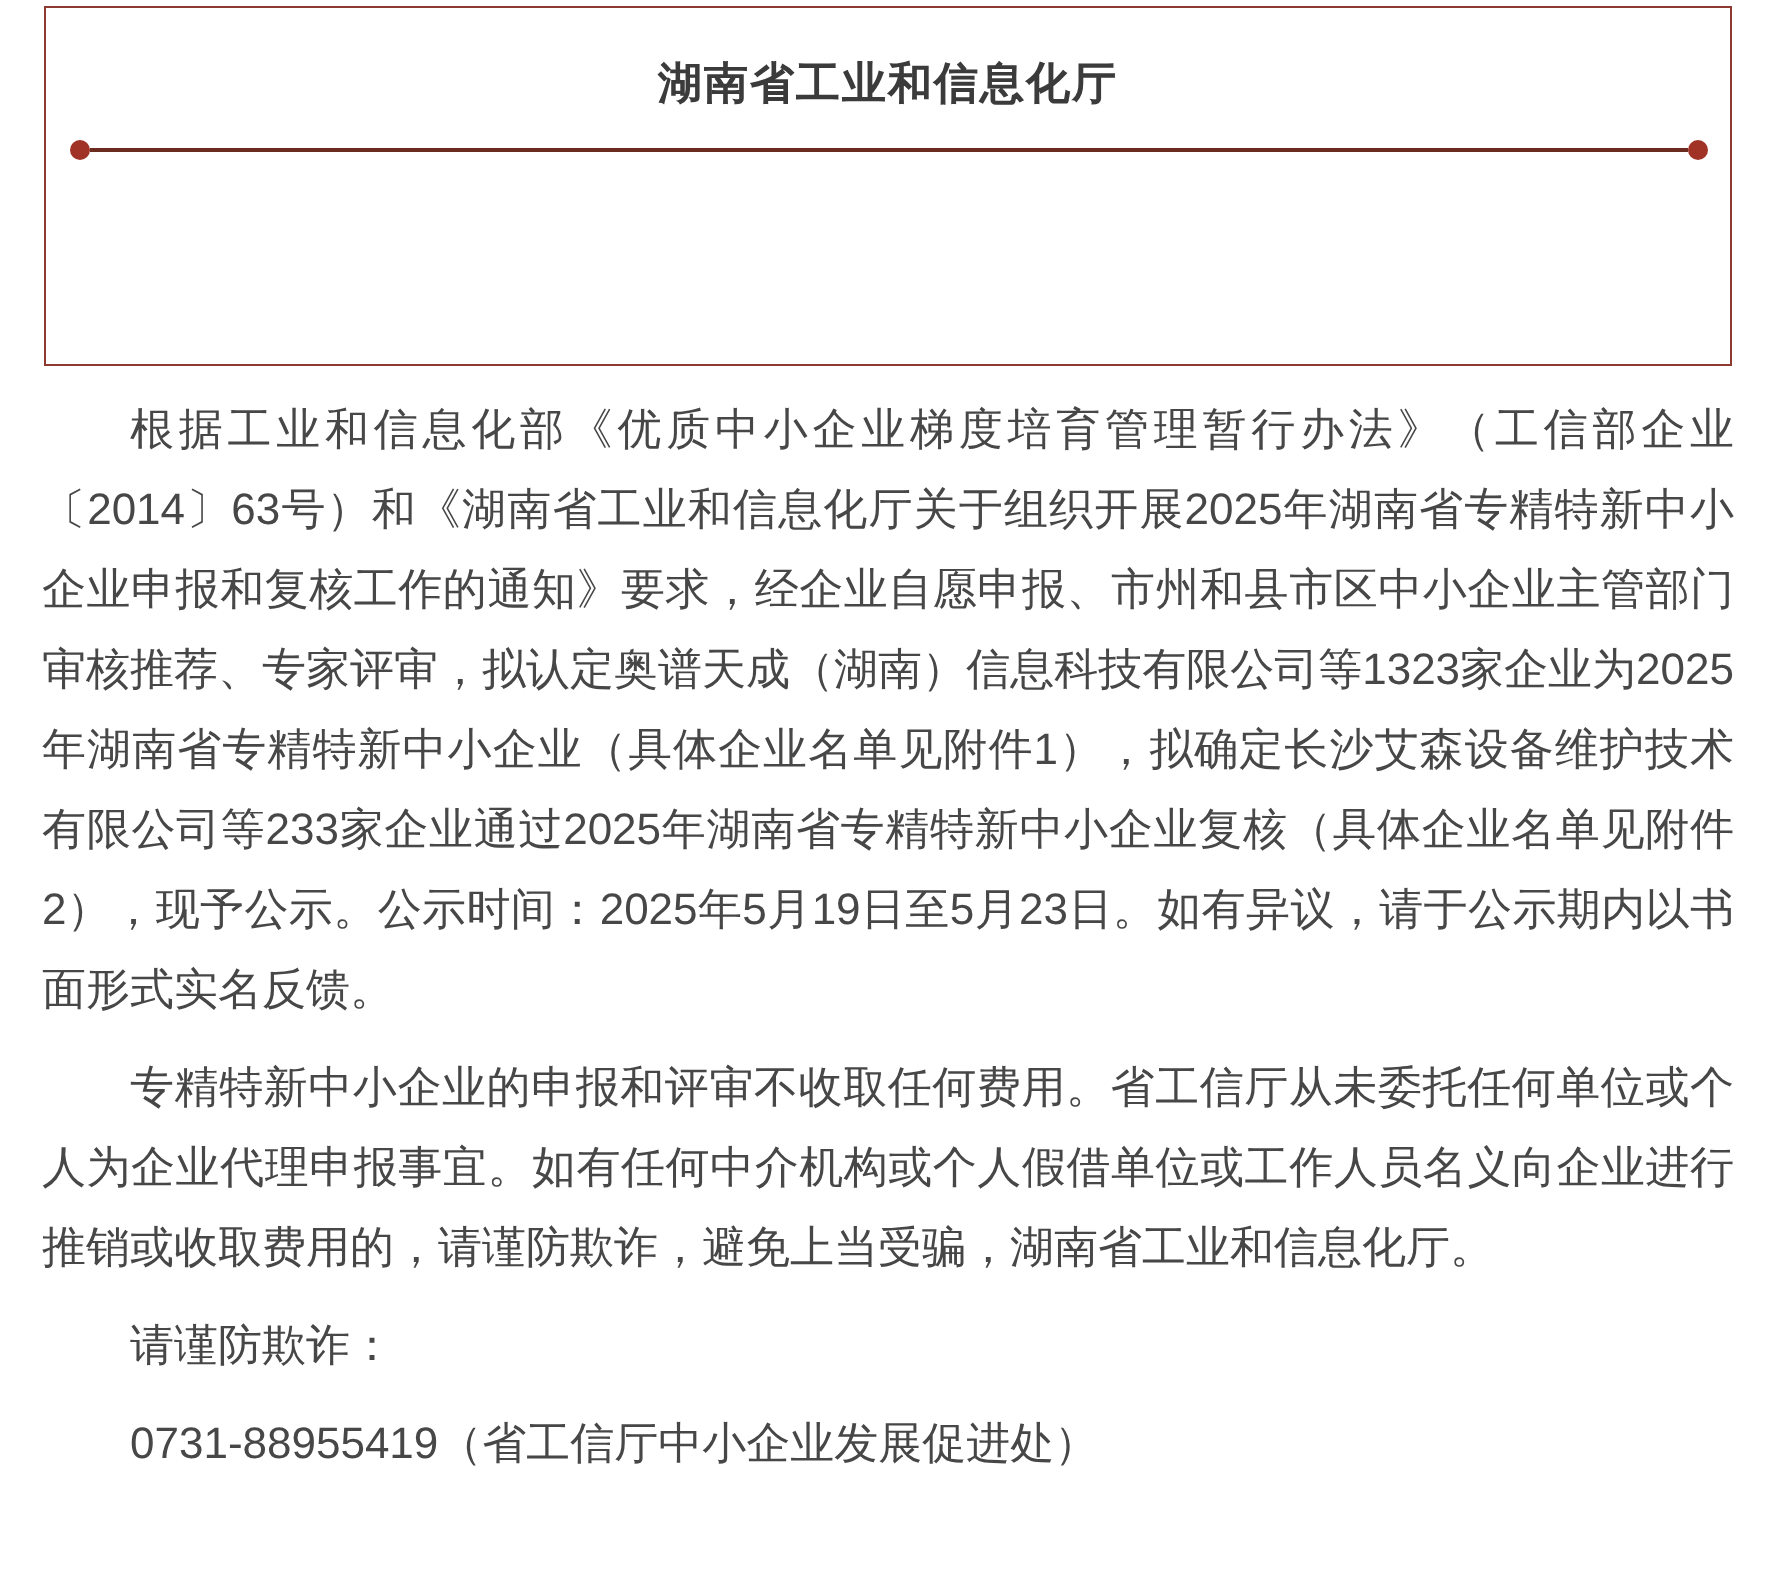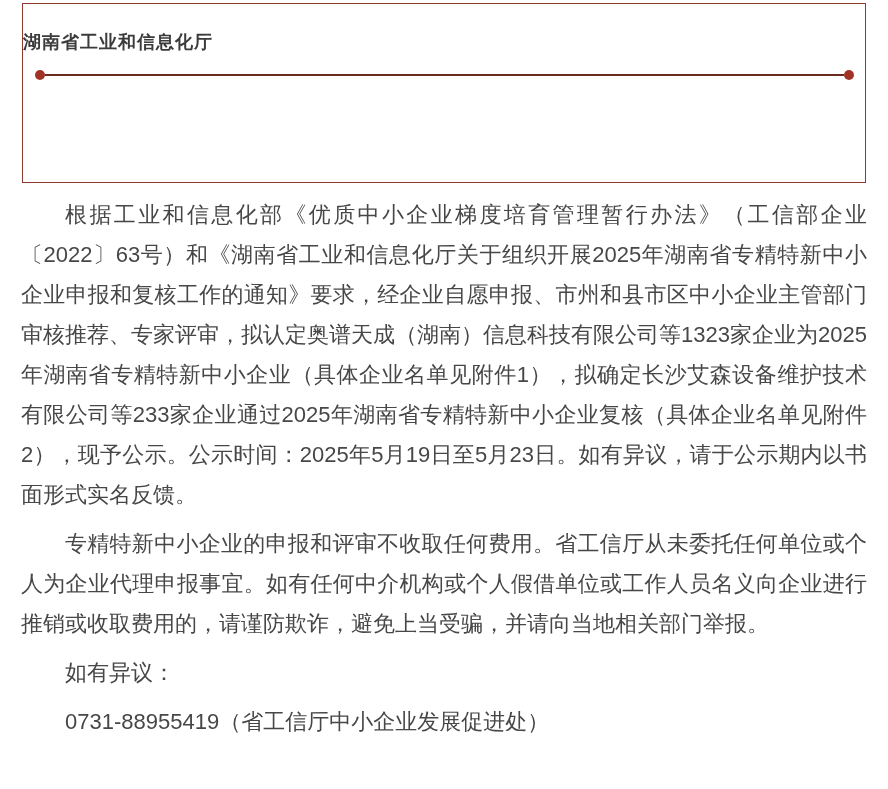"湖南省工业和信息化厅" .title { font-size: 18px -> 22px; text-align: none -> center }
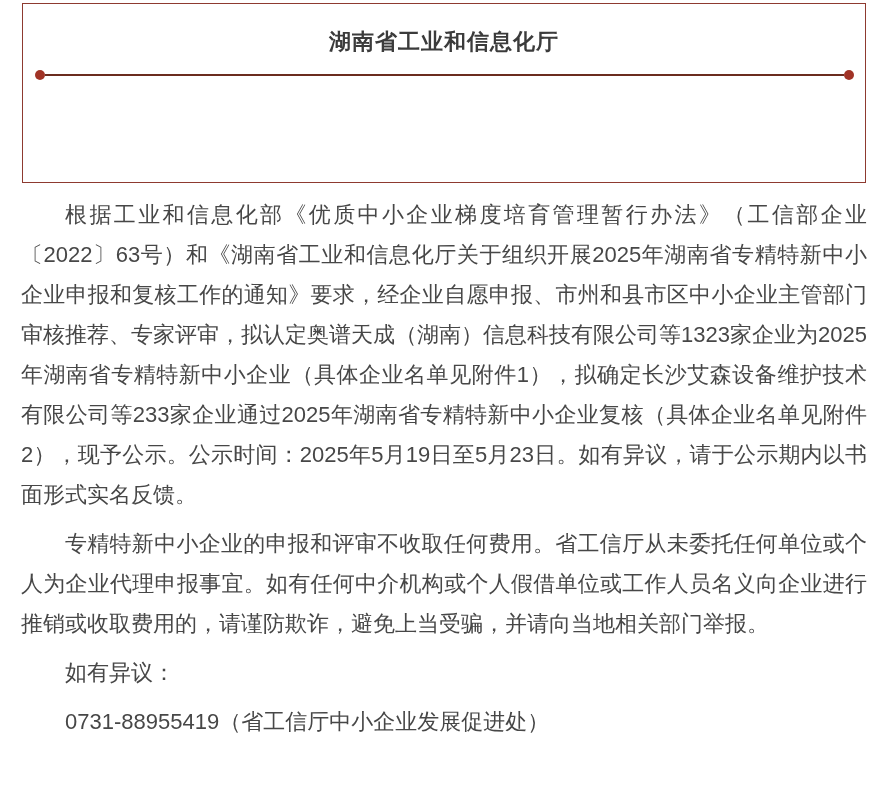"根据工业和信息化部《优质中小企业梯度培育管理暂行办法》（工信部企业〔2022〕6" p.para { text: 2022 -> 2014 }
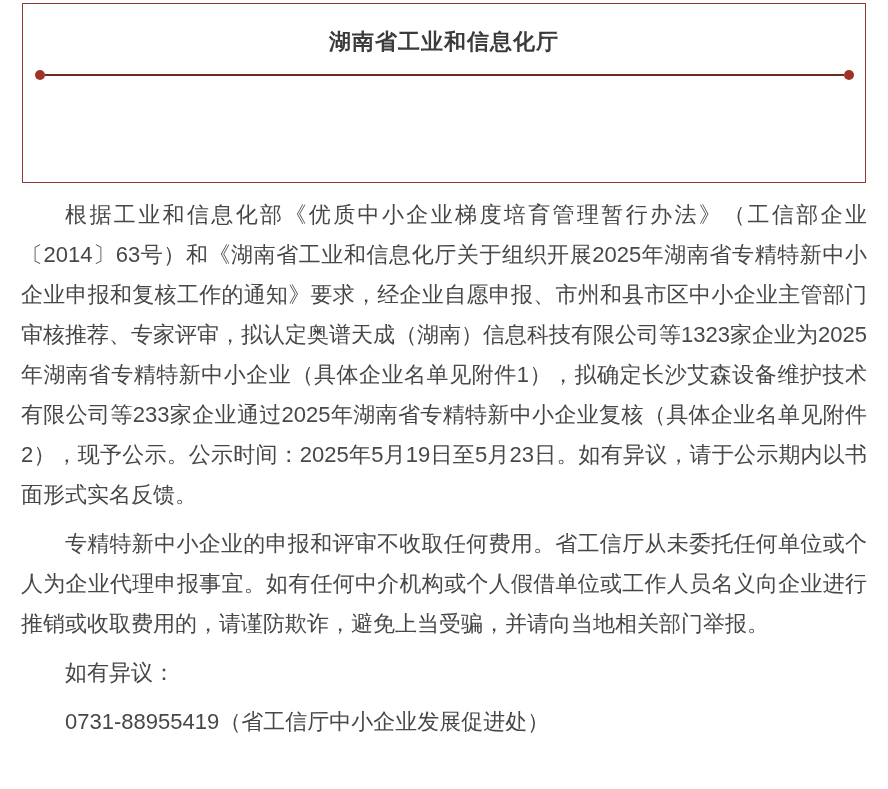"专精特新中小企业的申报和评审不收取任何费用。省工信厅从未委托任何单位或个人为企业" p.para { text: 并请向当地相关部门举报 -> 湖南省工业和信息化厅 }
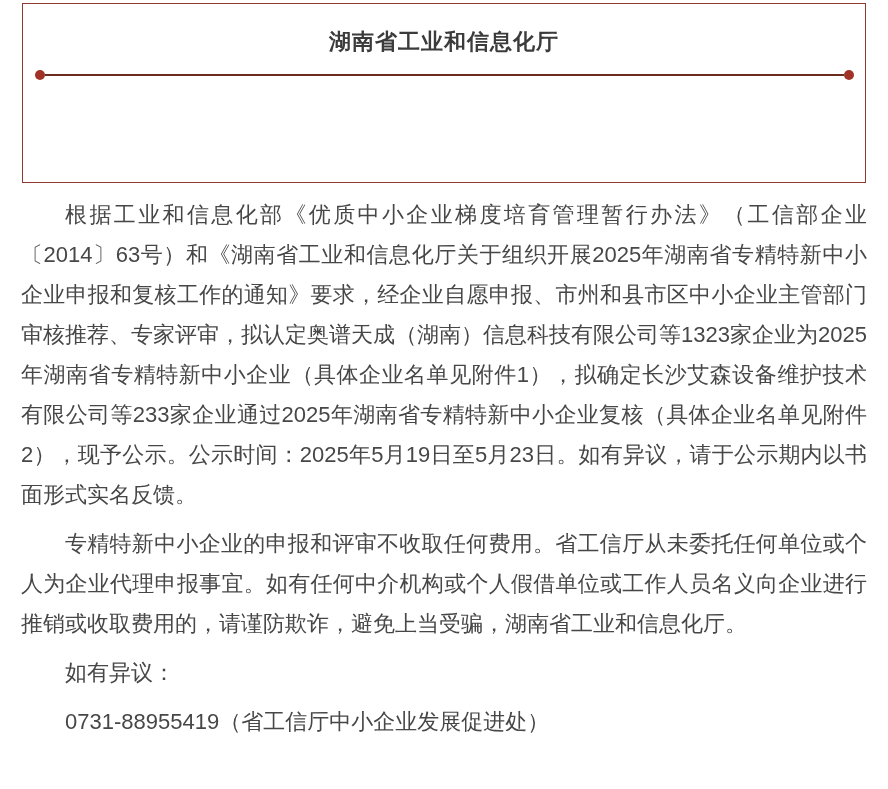"如有异议：" p.para { text: 如有异议 -> 请谨防欺诈 }
